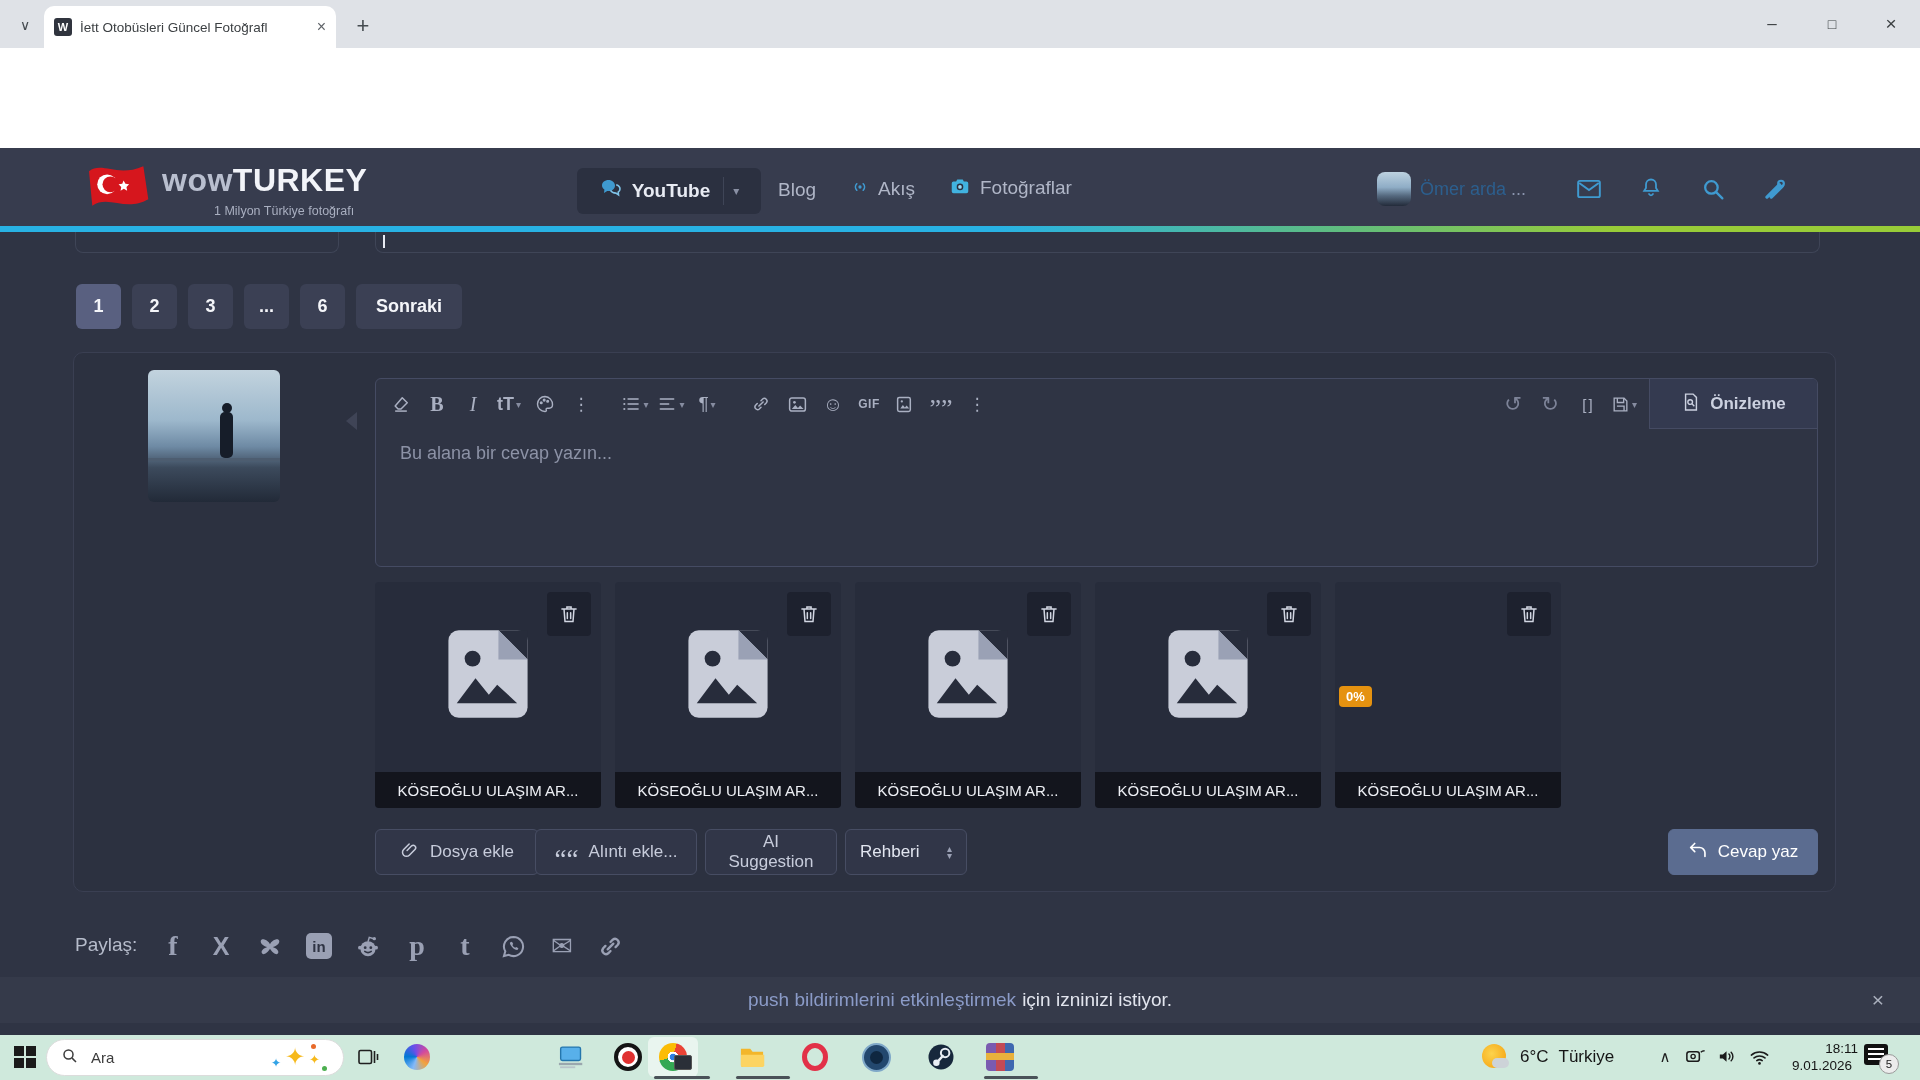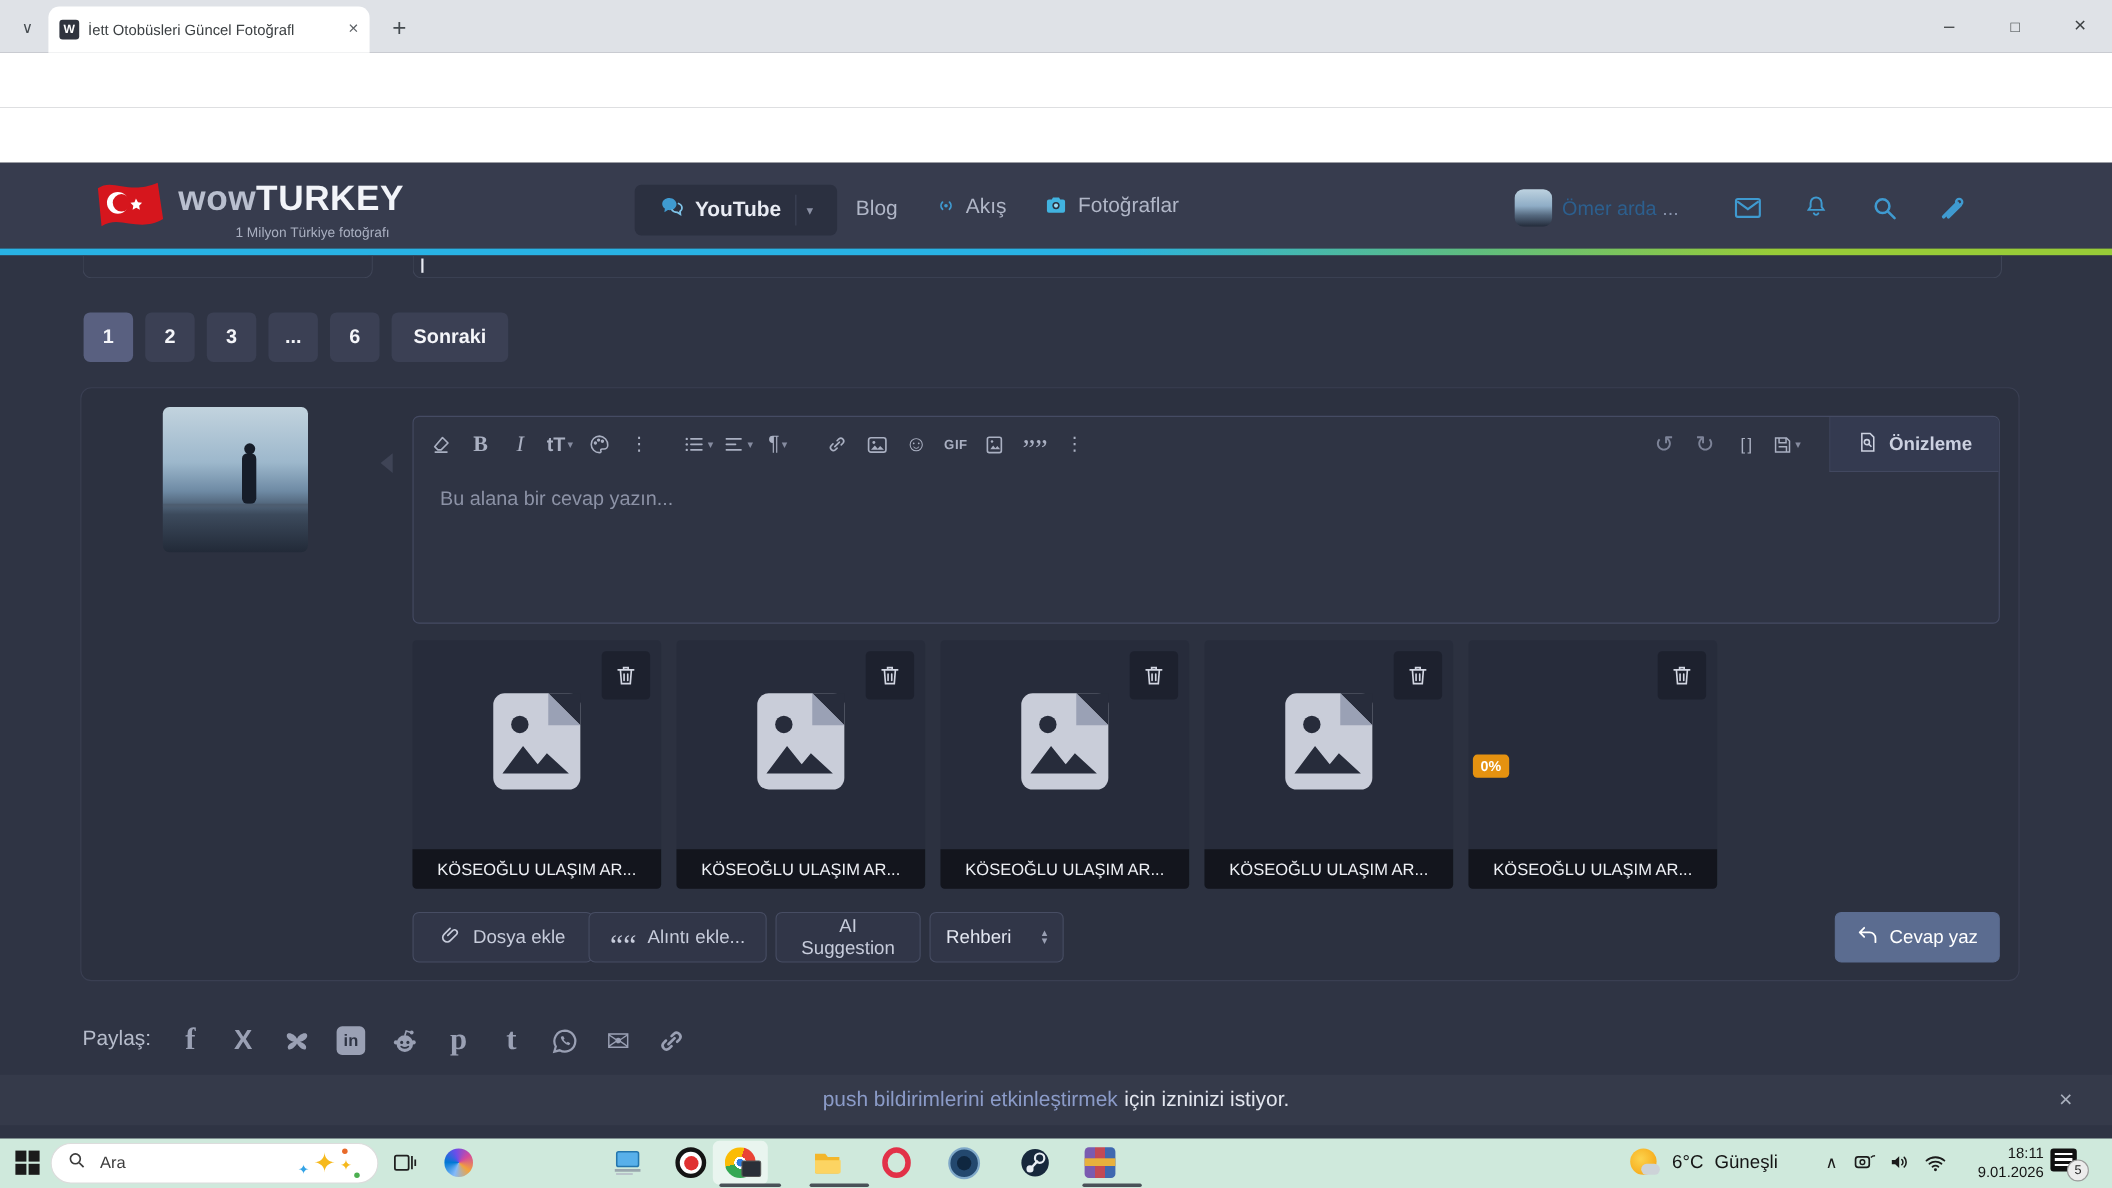"Önizleme" button.ctr { width: 154px -> 168px }
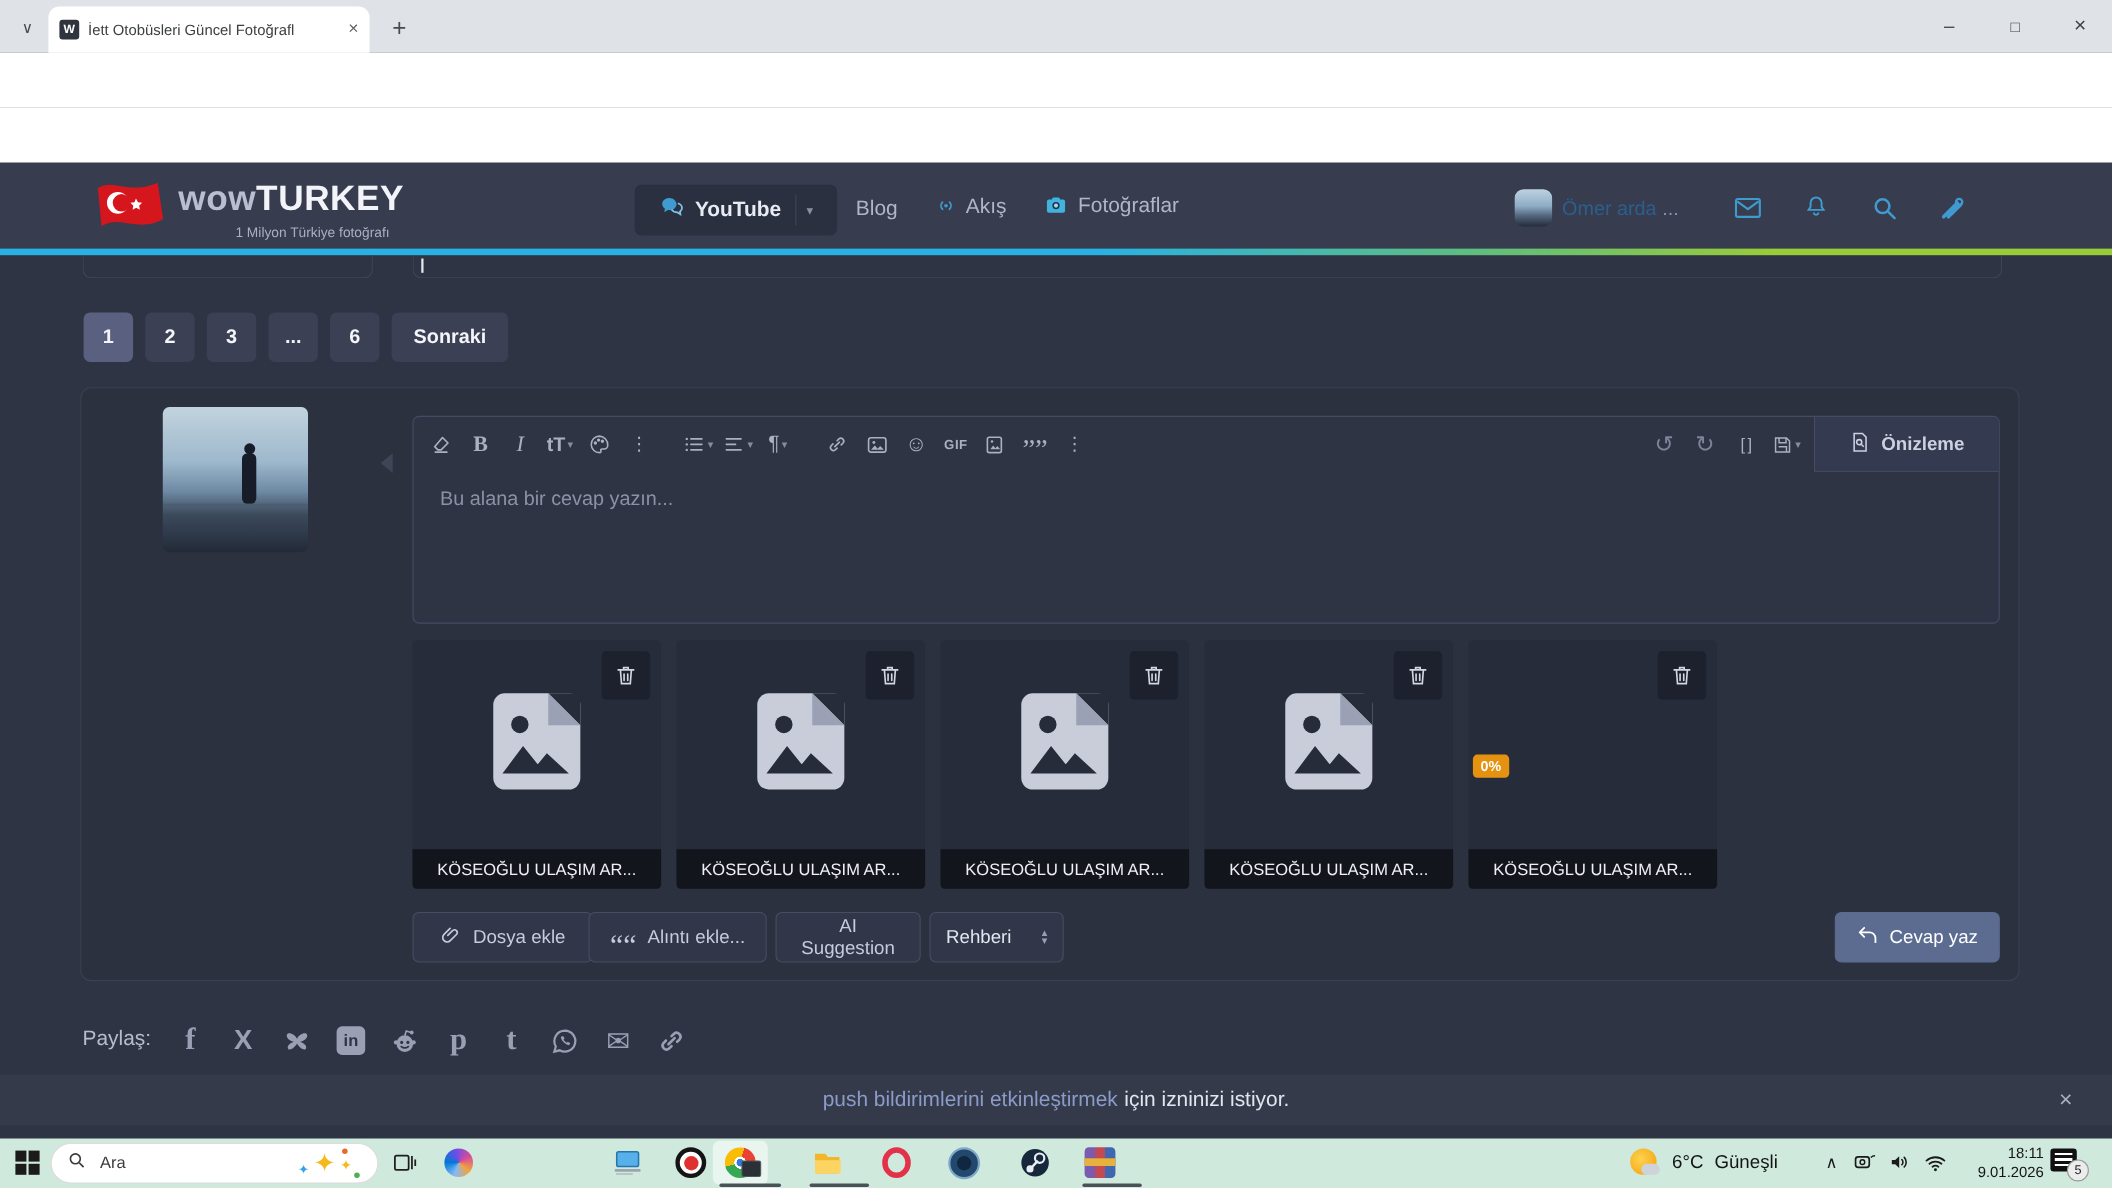"Güneşli" span { text: Güneşli -> Türkiye }
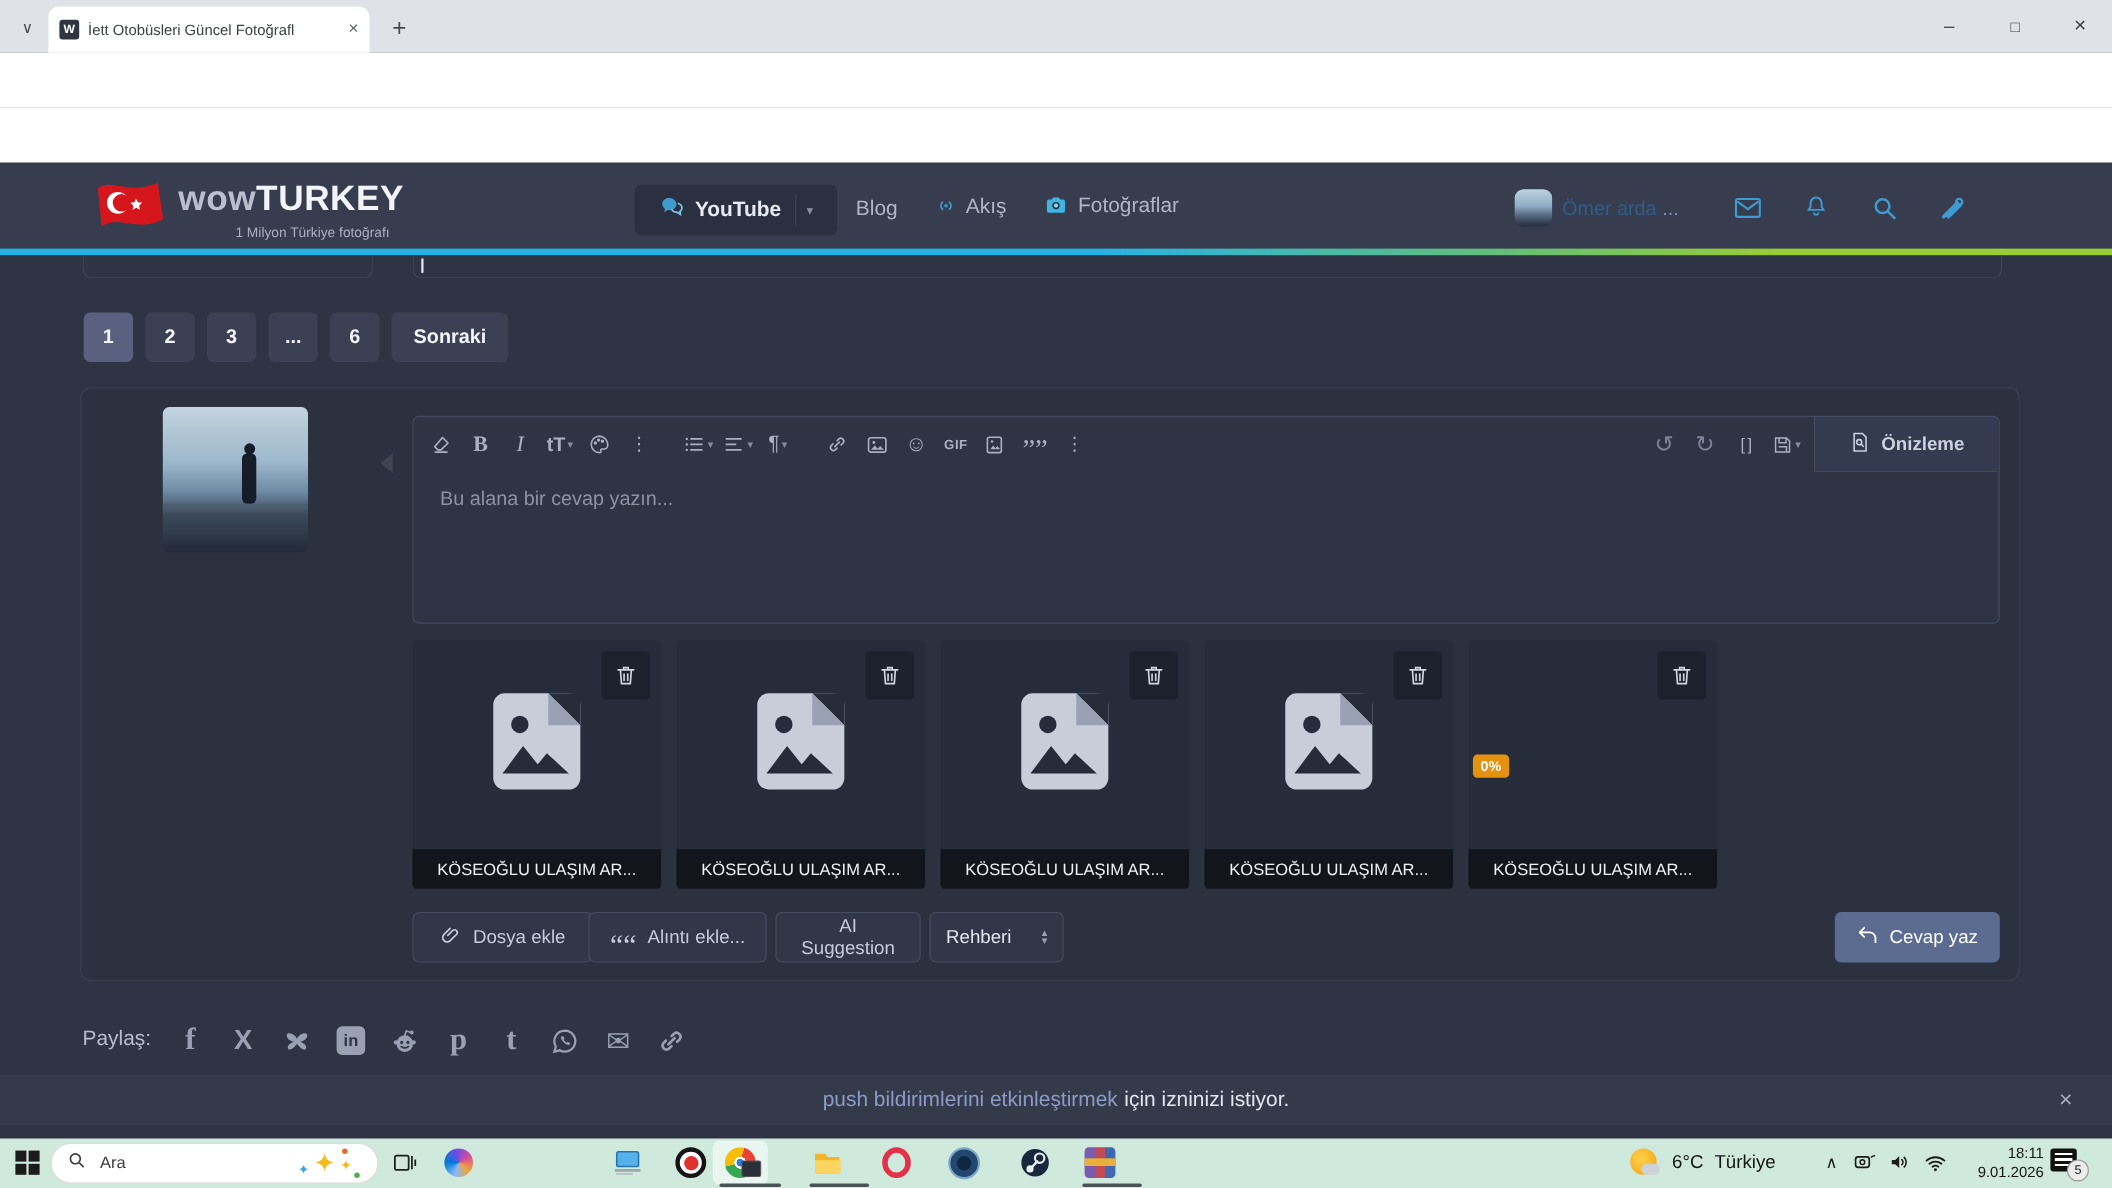"9.01.2026" span { text-align: none -> center }
